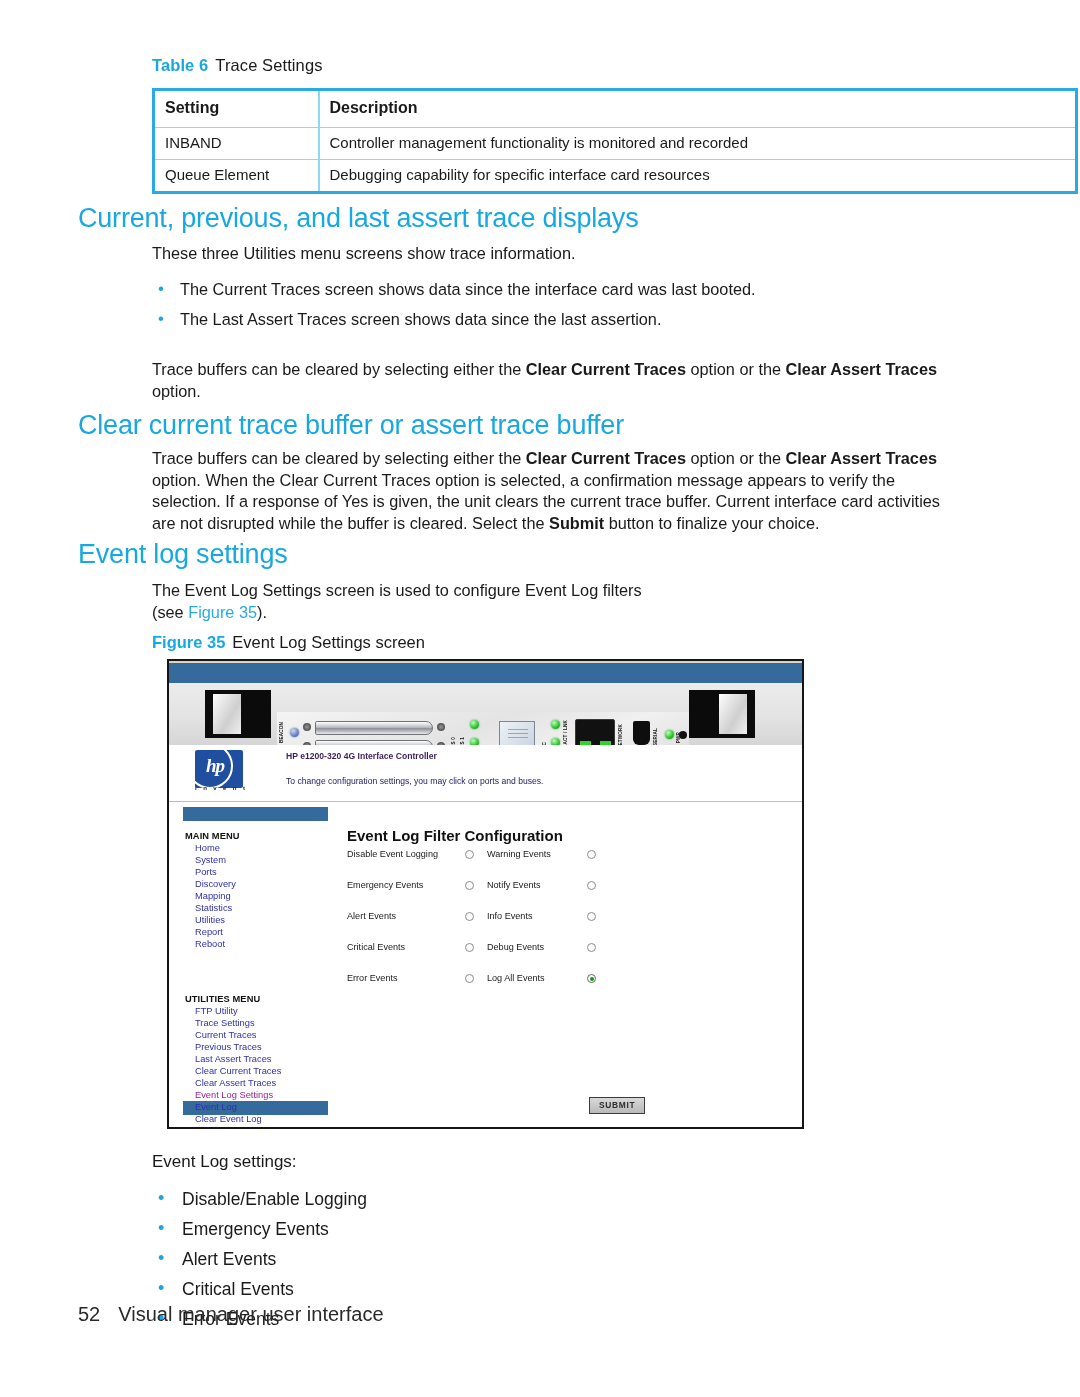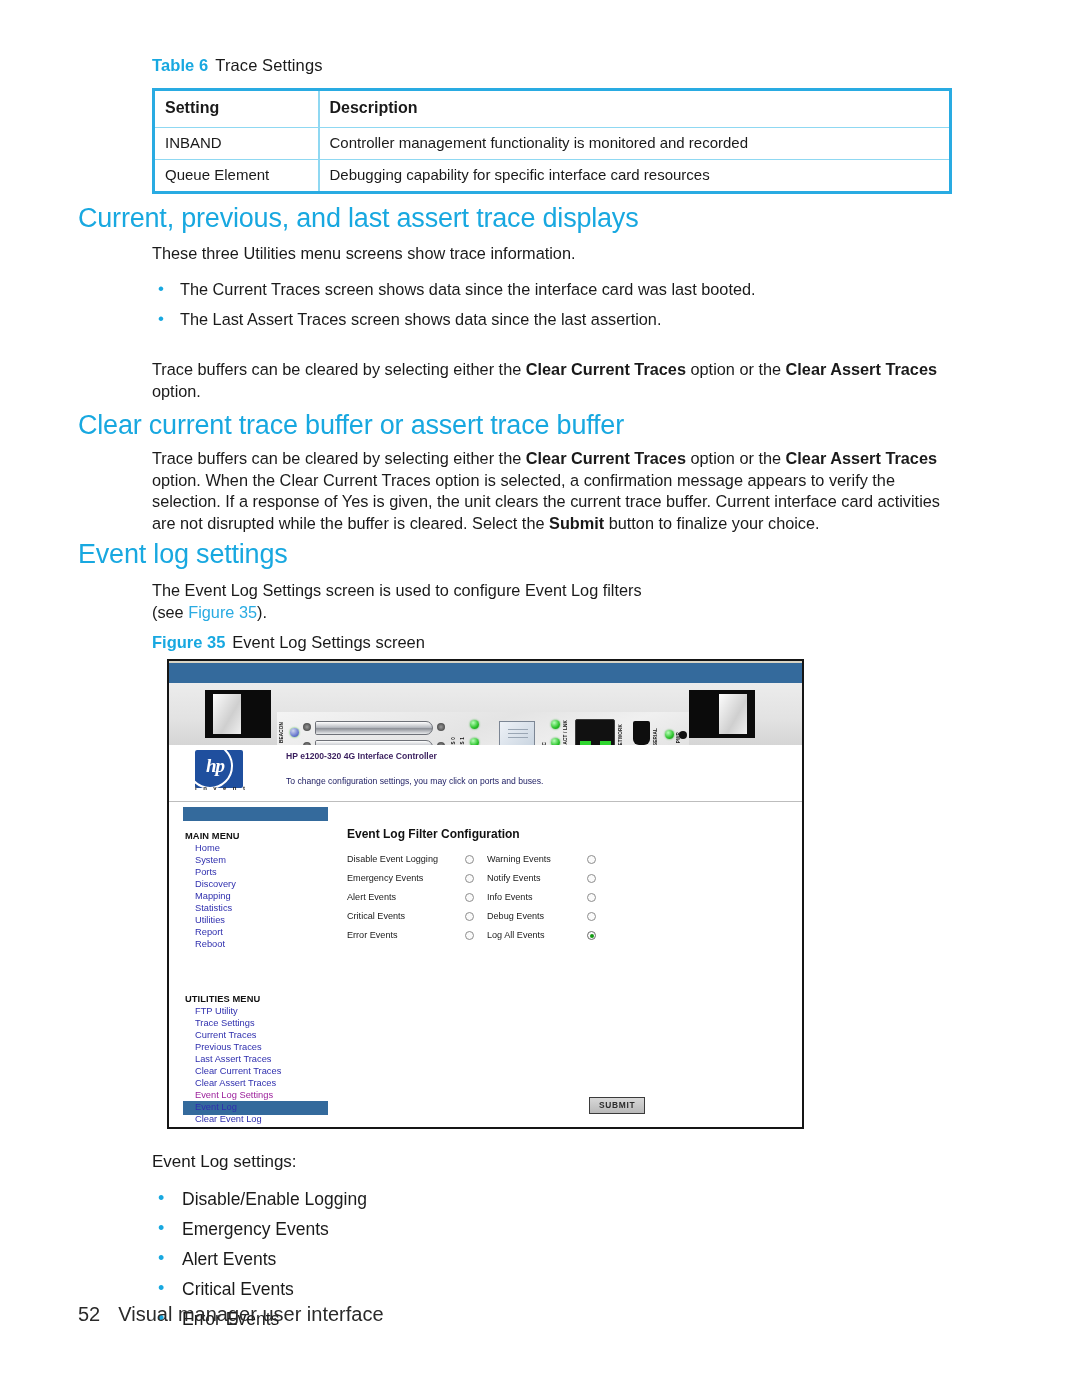"Setting" .trace-table { width: 800px -> 926px }
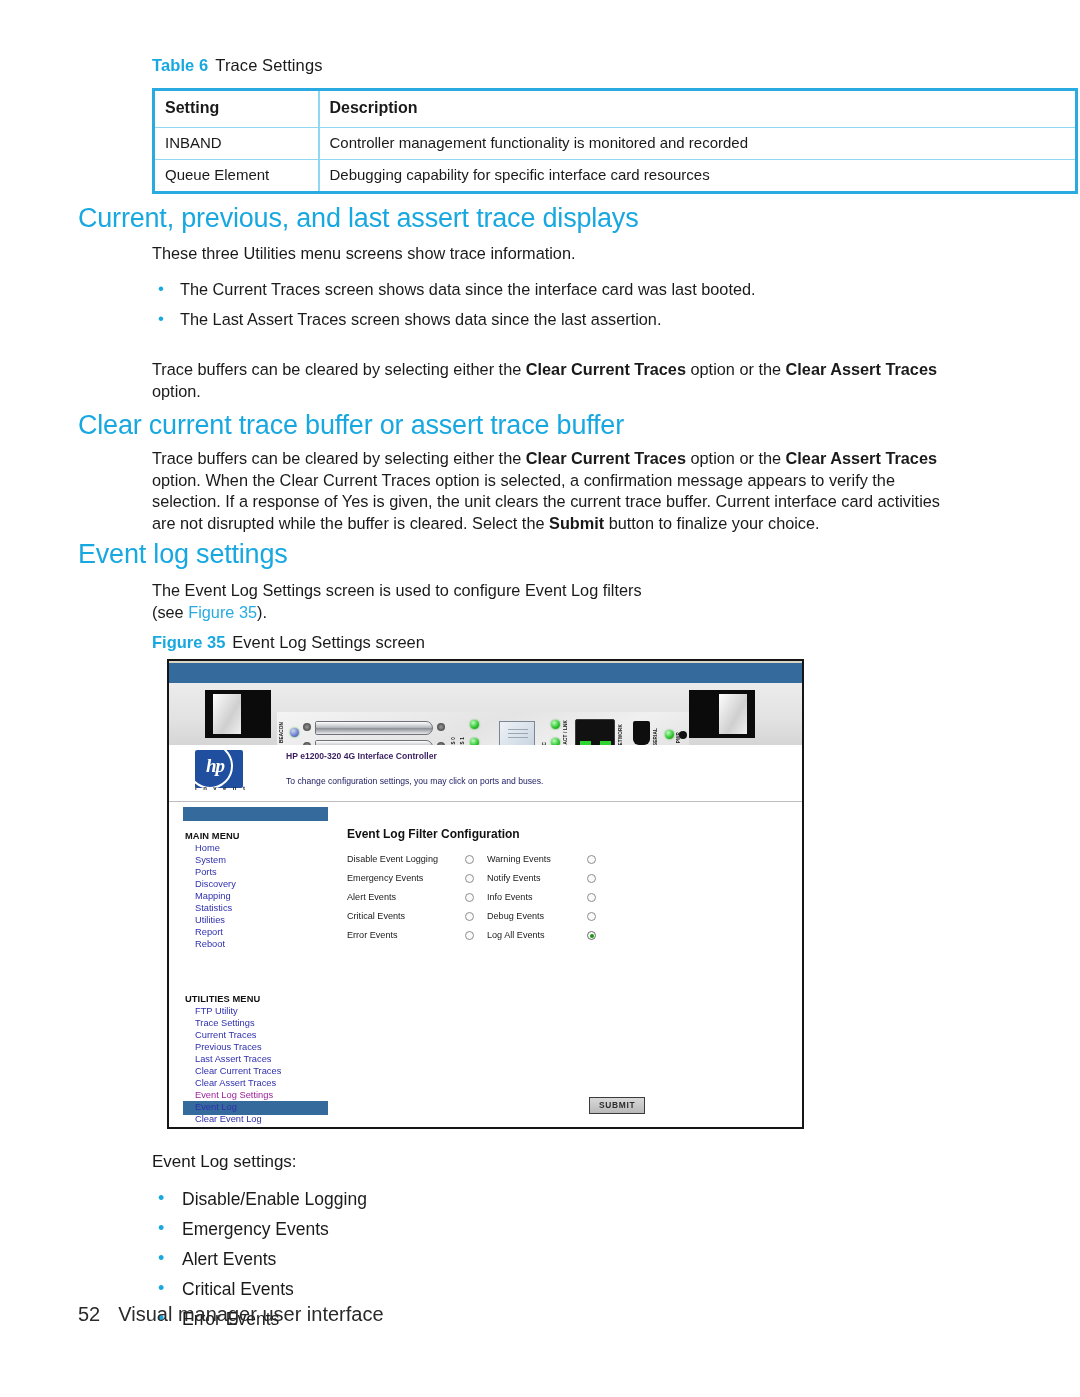"Event Log Filter Configuration" .panel-title { font-size: 12px -> 15px; margin-bottom: 13px -> 5px }
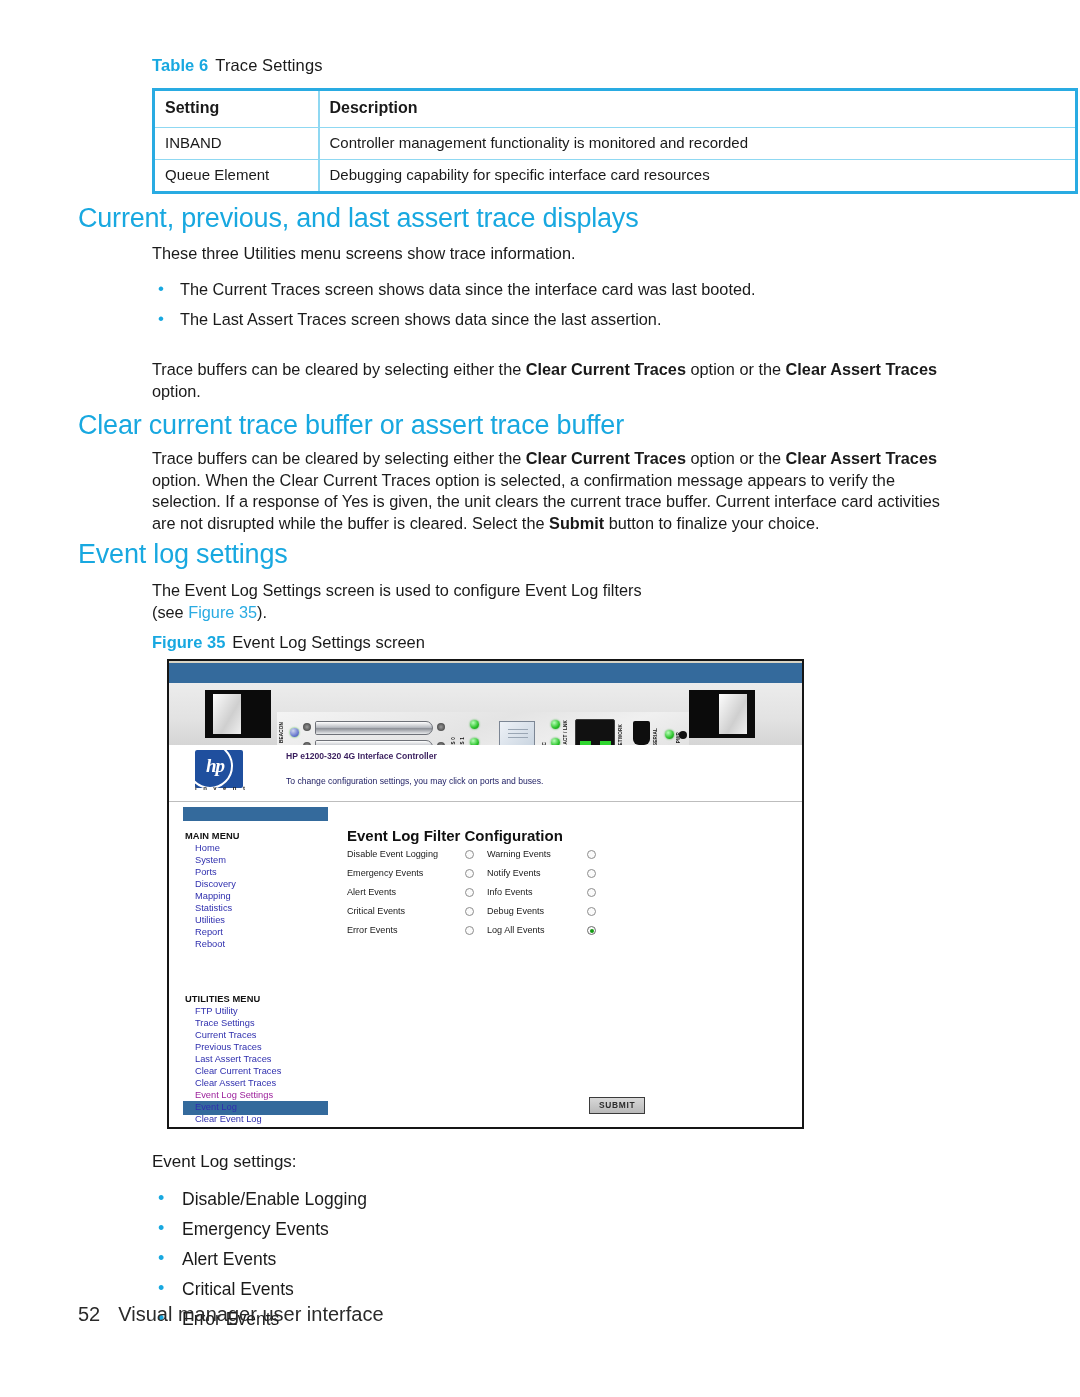"Disable Event Logging" .filter-grid { row-gap: 9px -> 21px }
